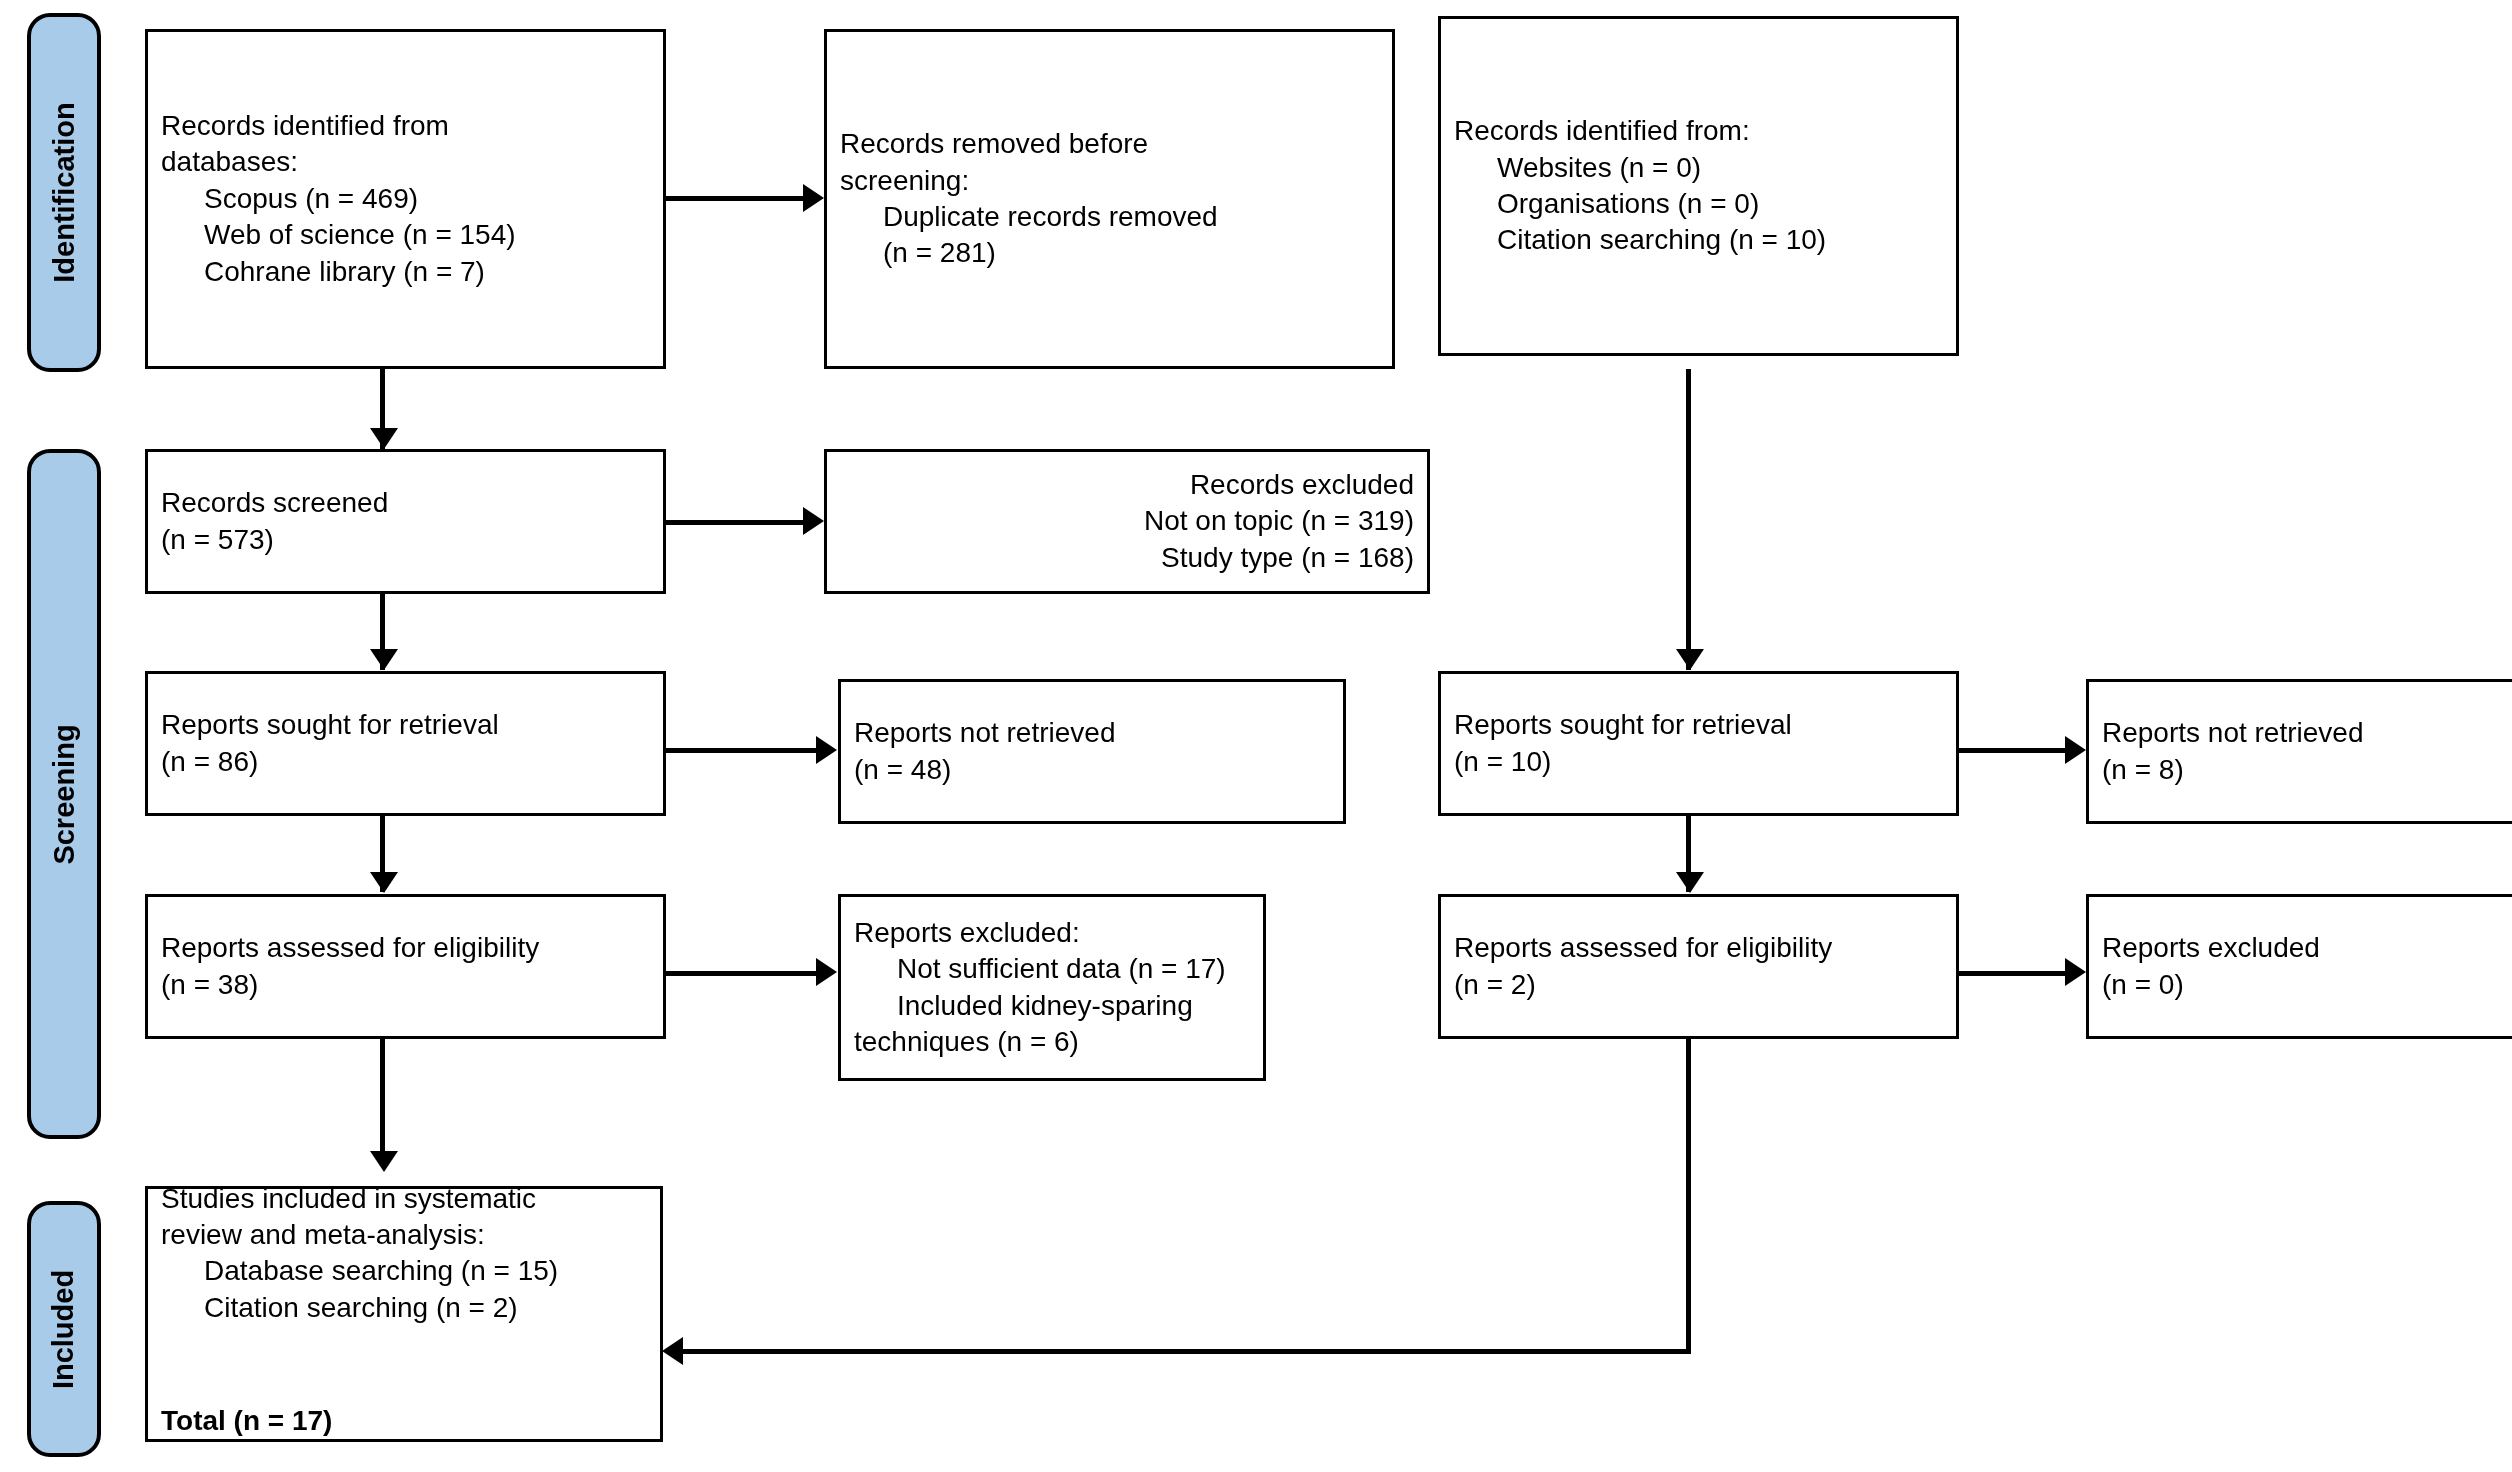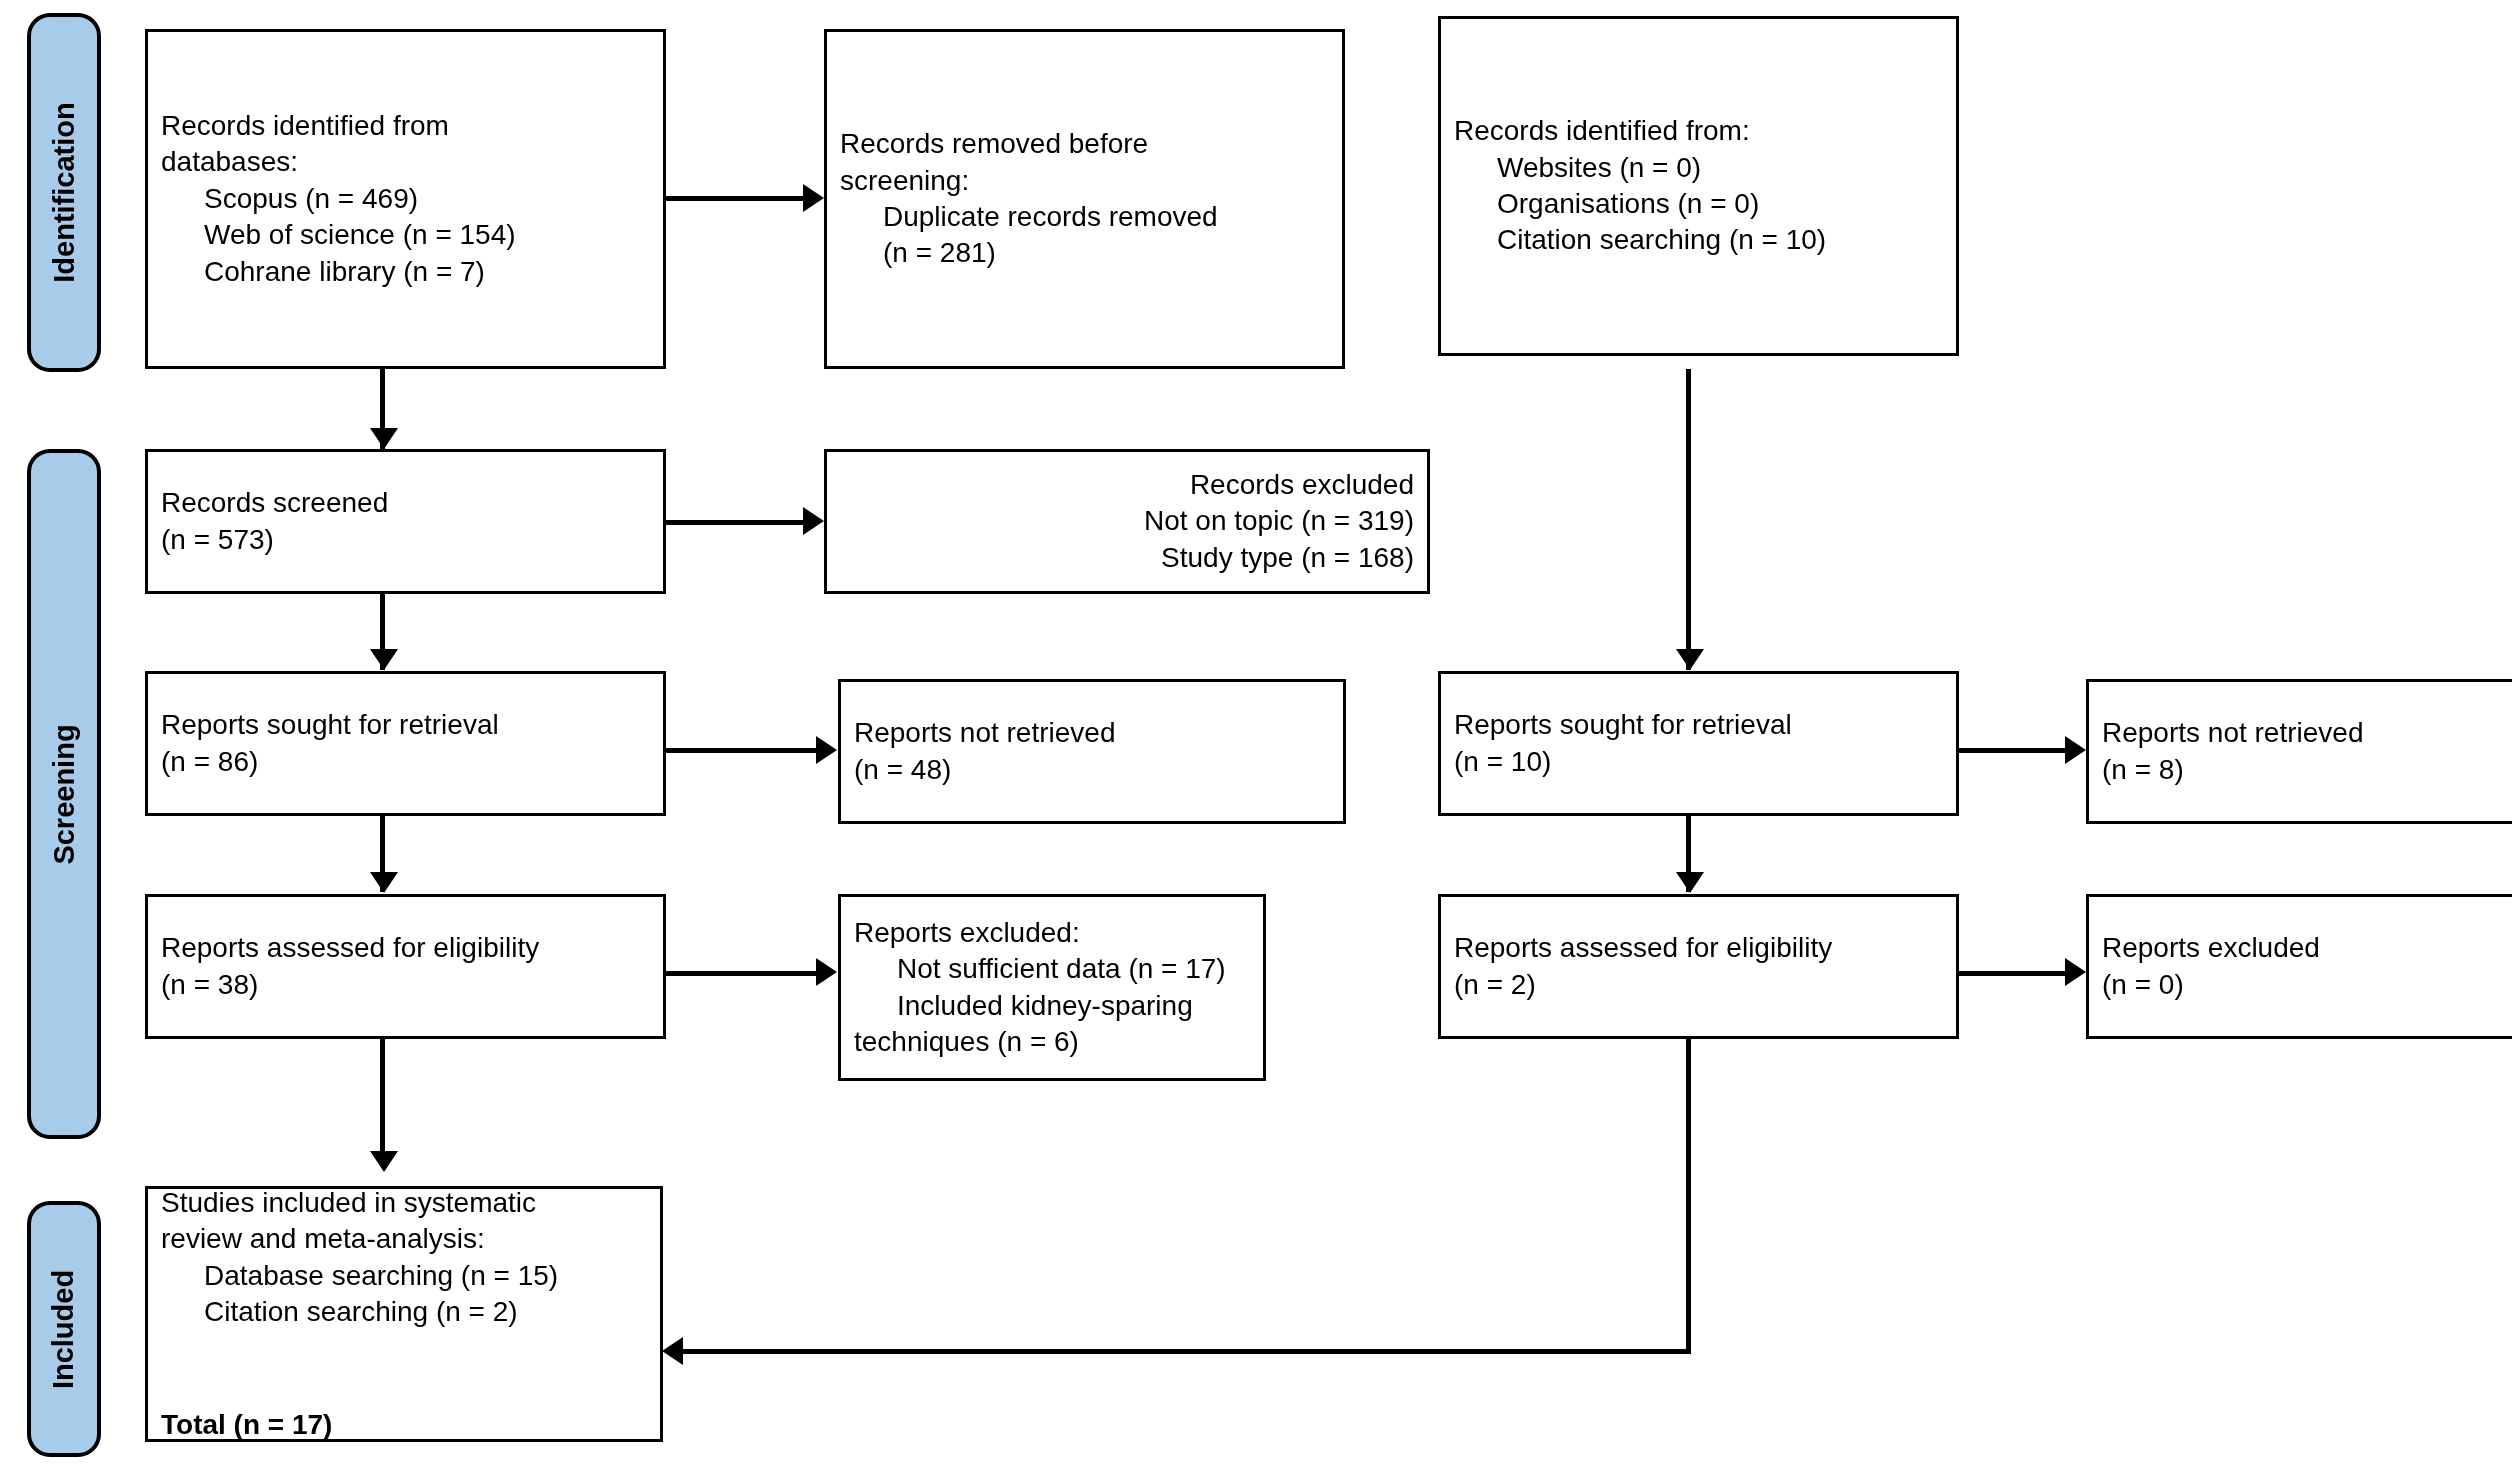"Records removed before" div.box { width: 521px -> 571px }
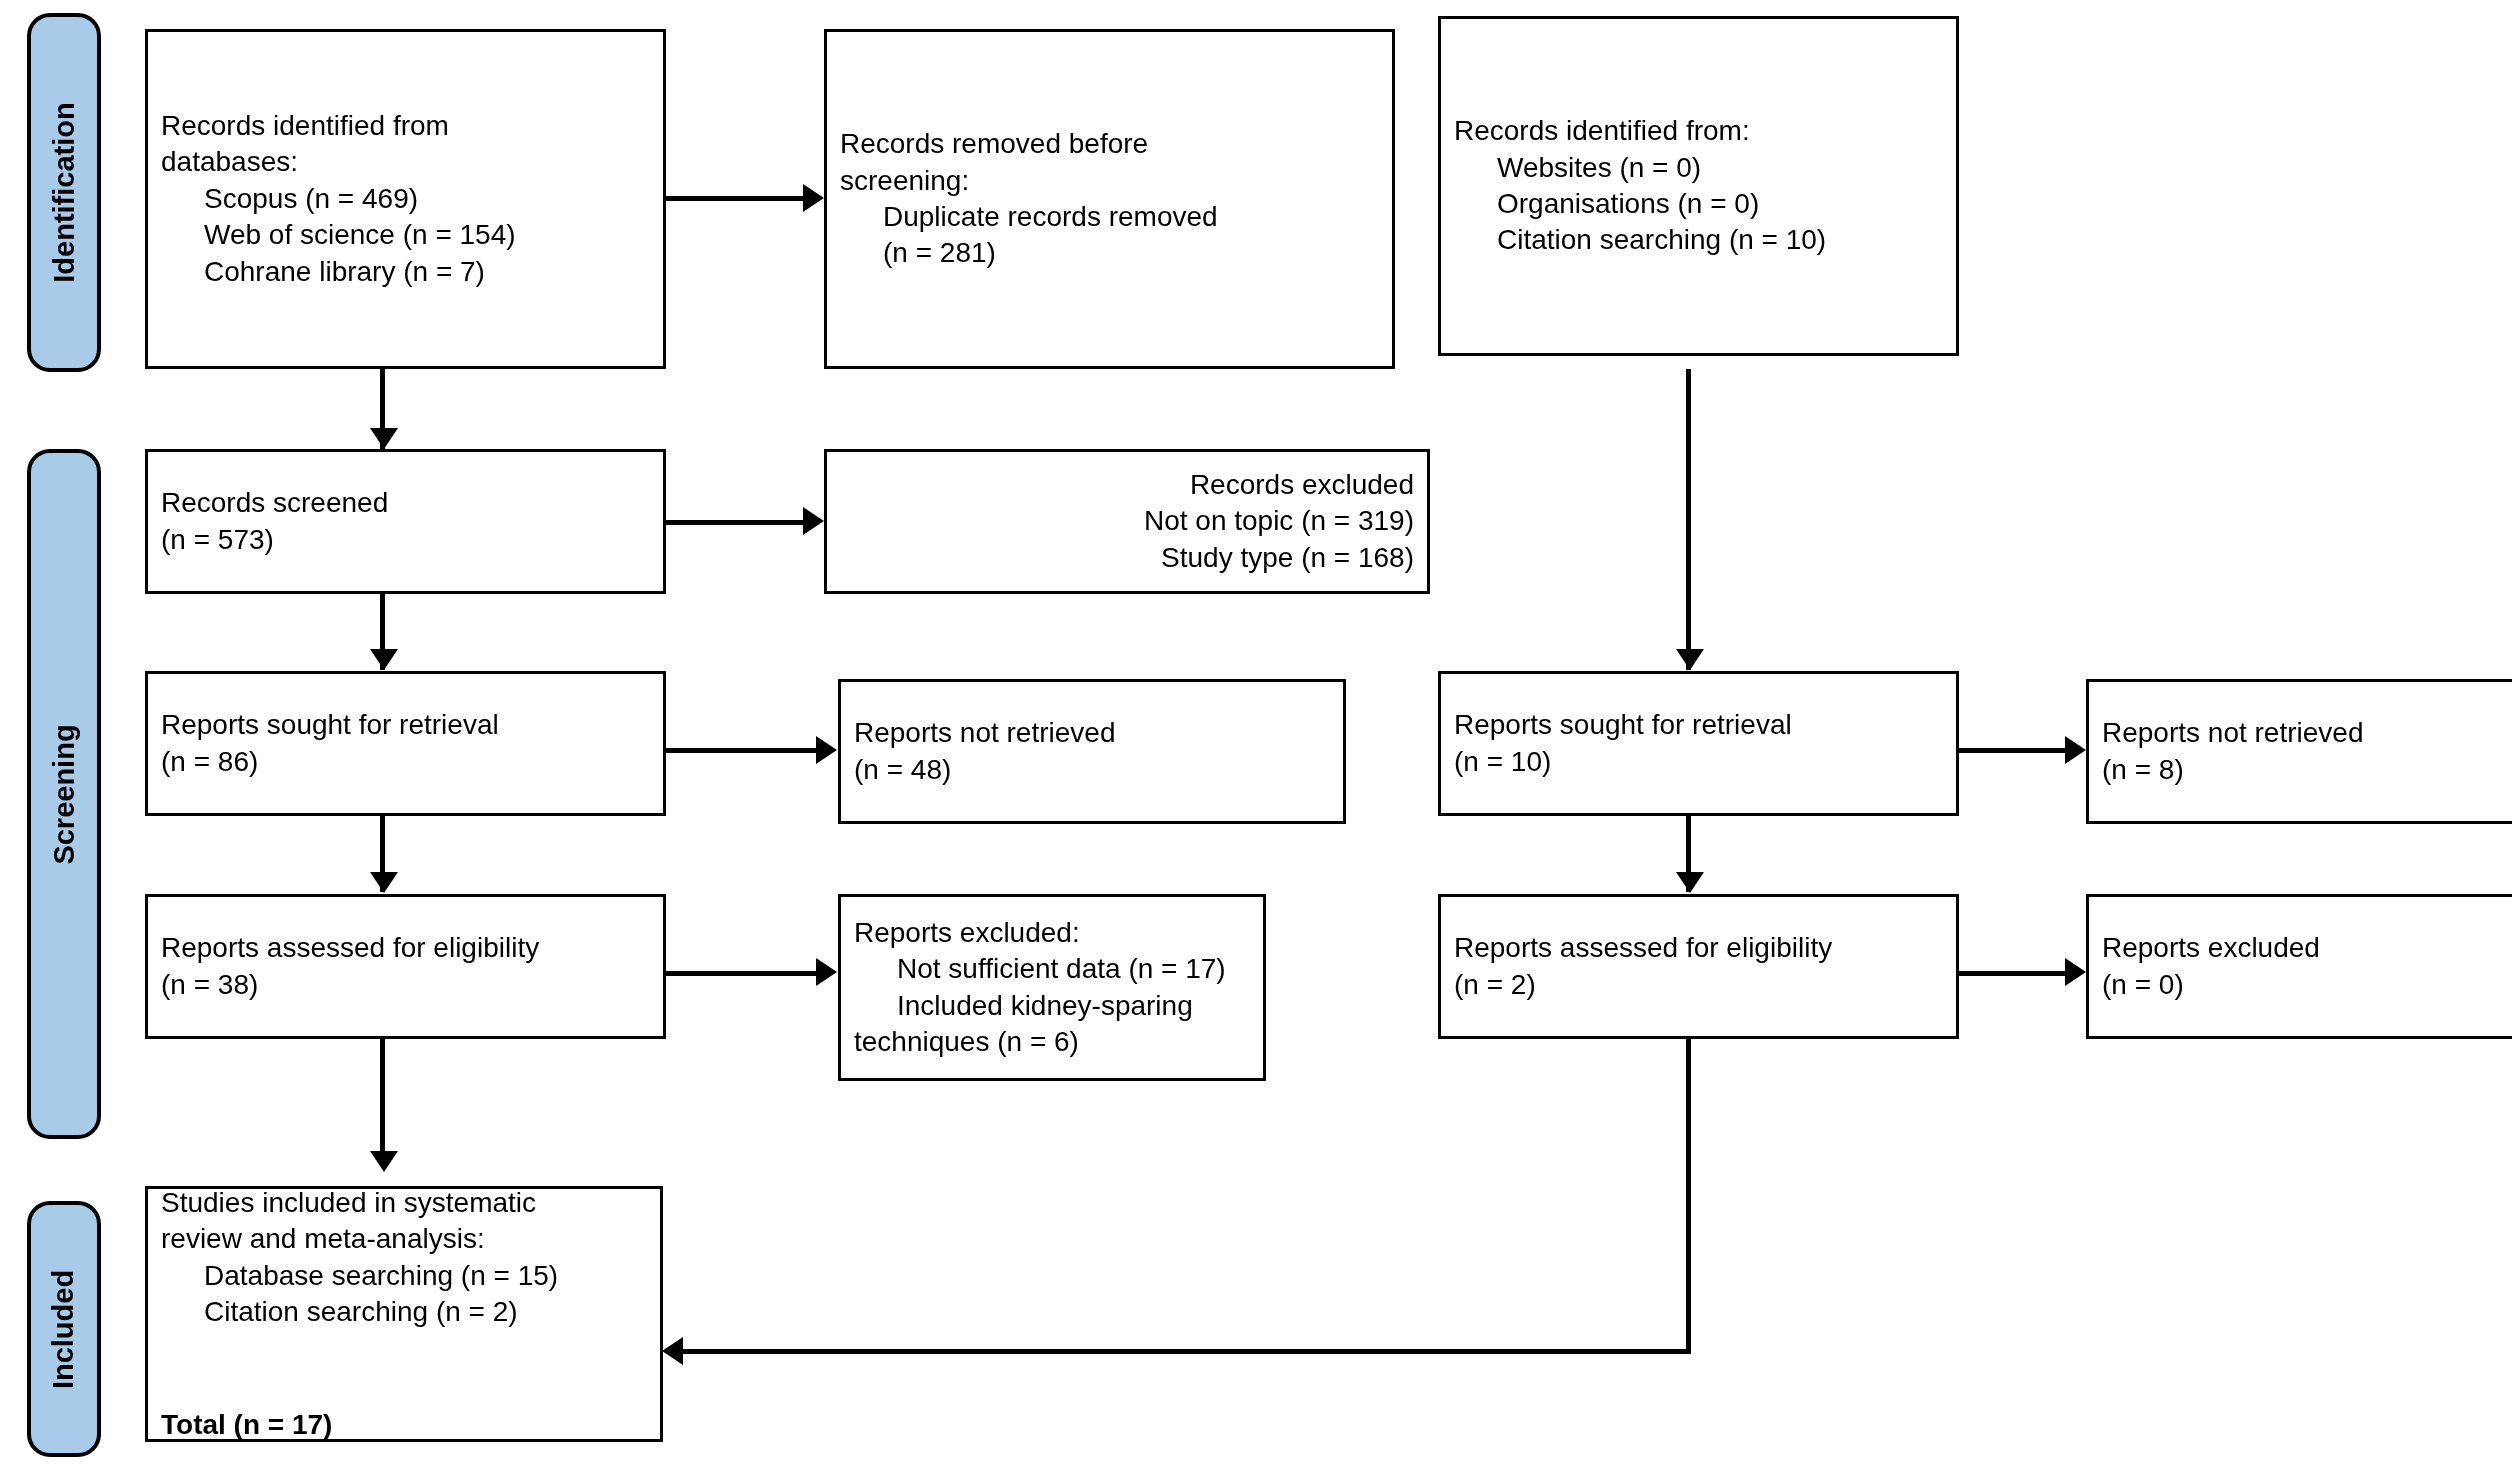"Studies included in systematic" div.box { align-items: none -> flex-end }
